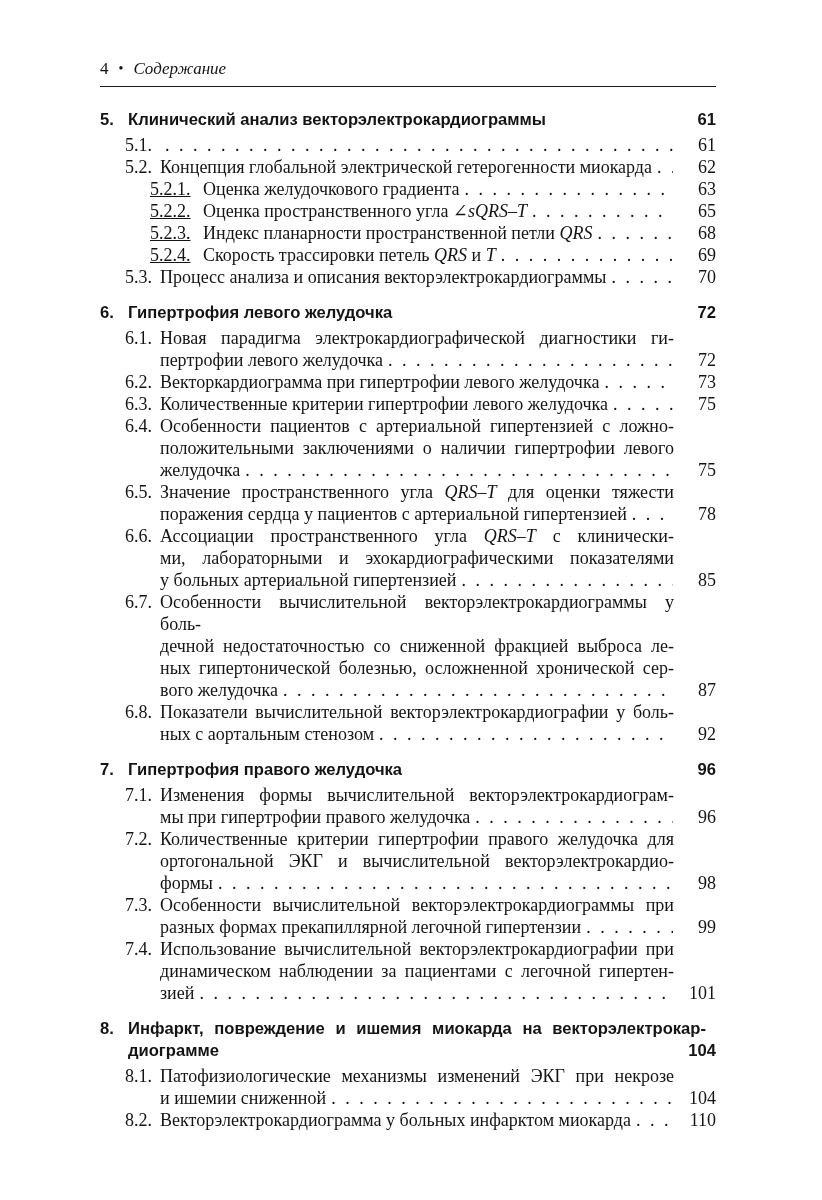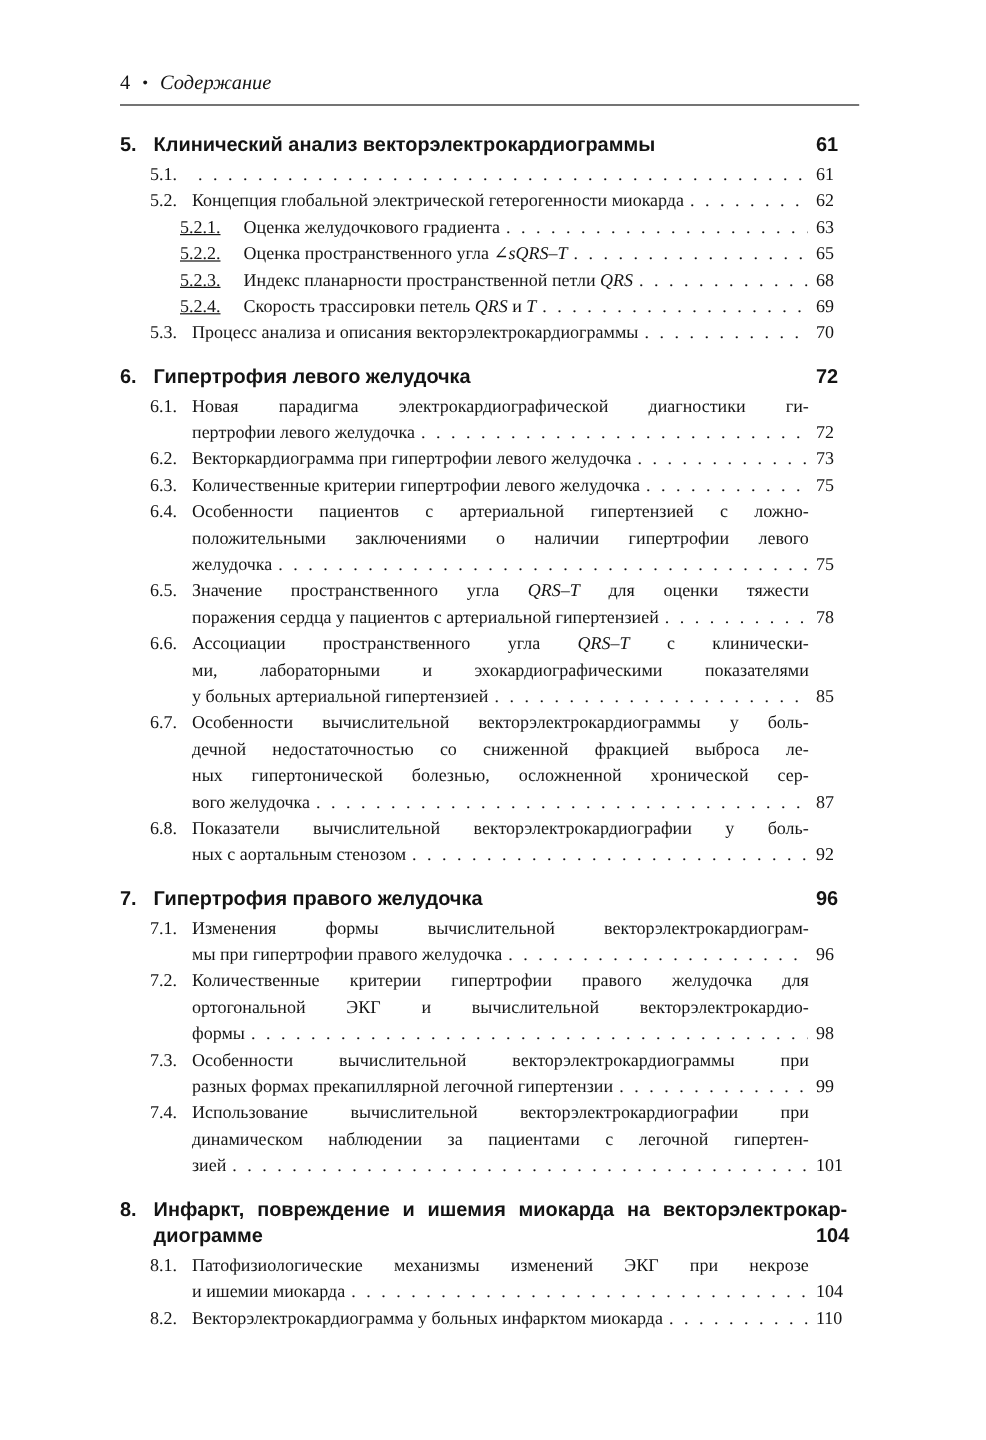"61" .pg { text-align: left -> right }
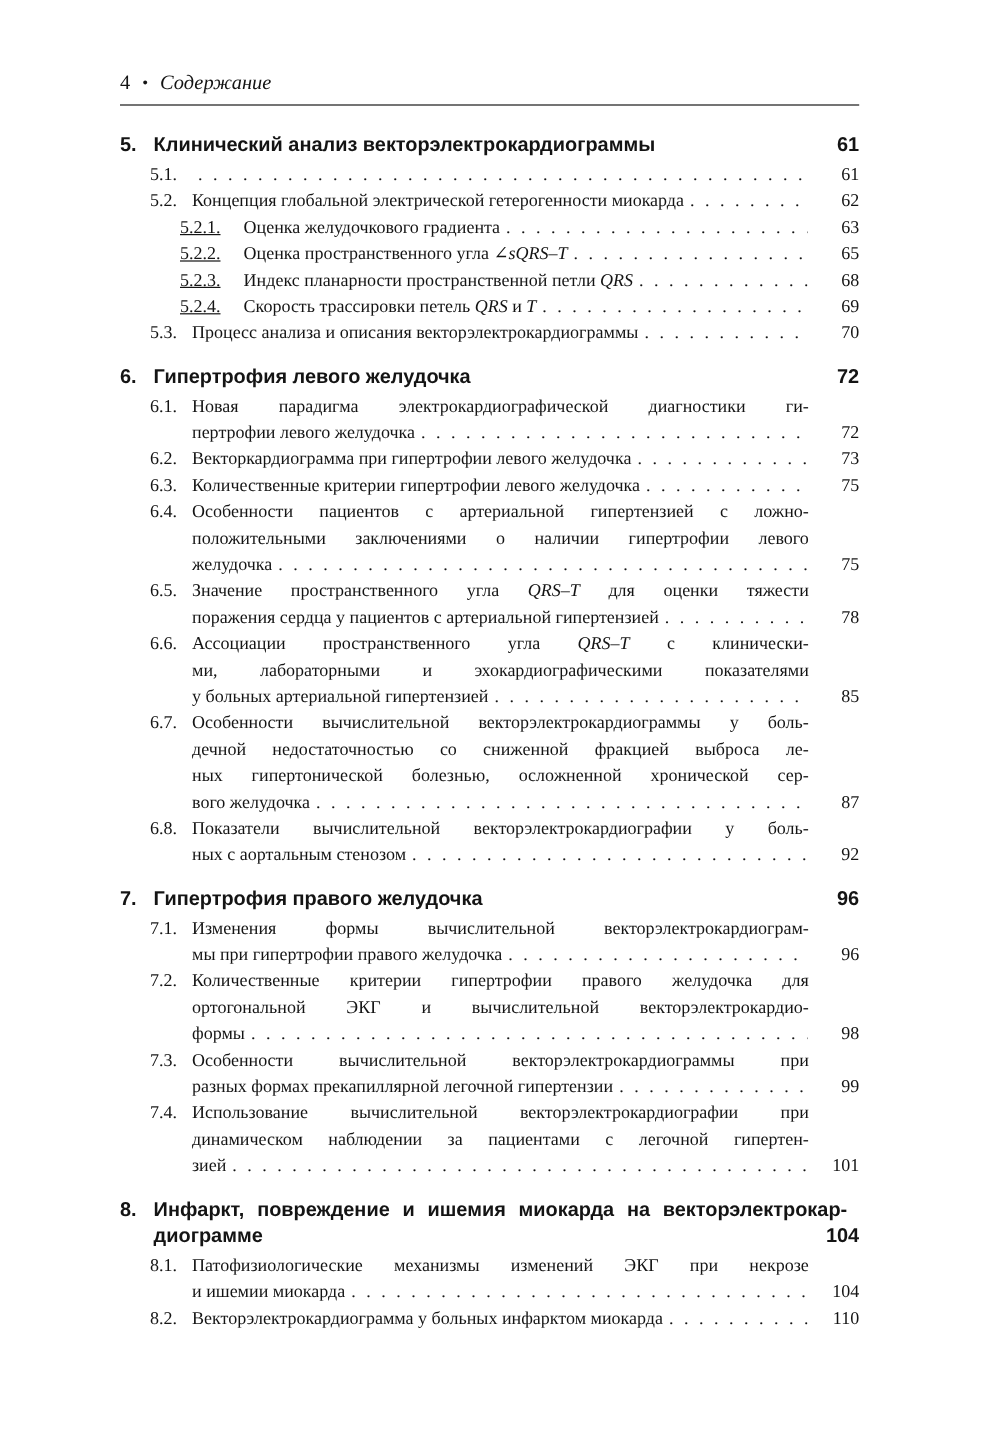"5.1." .row { font-size: 15px -> 18px }
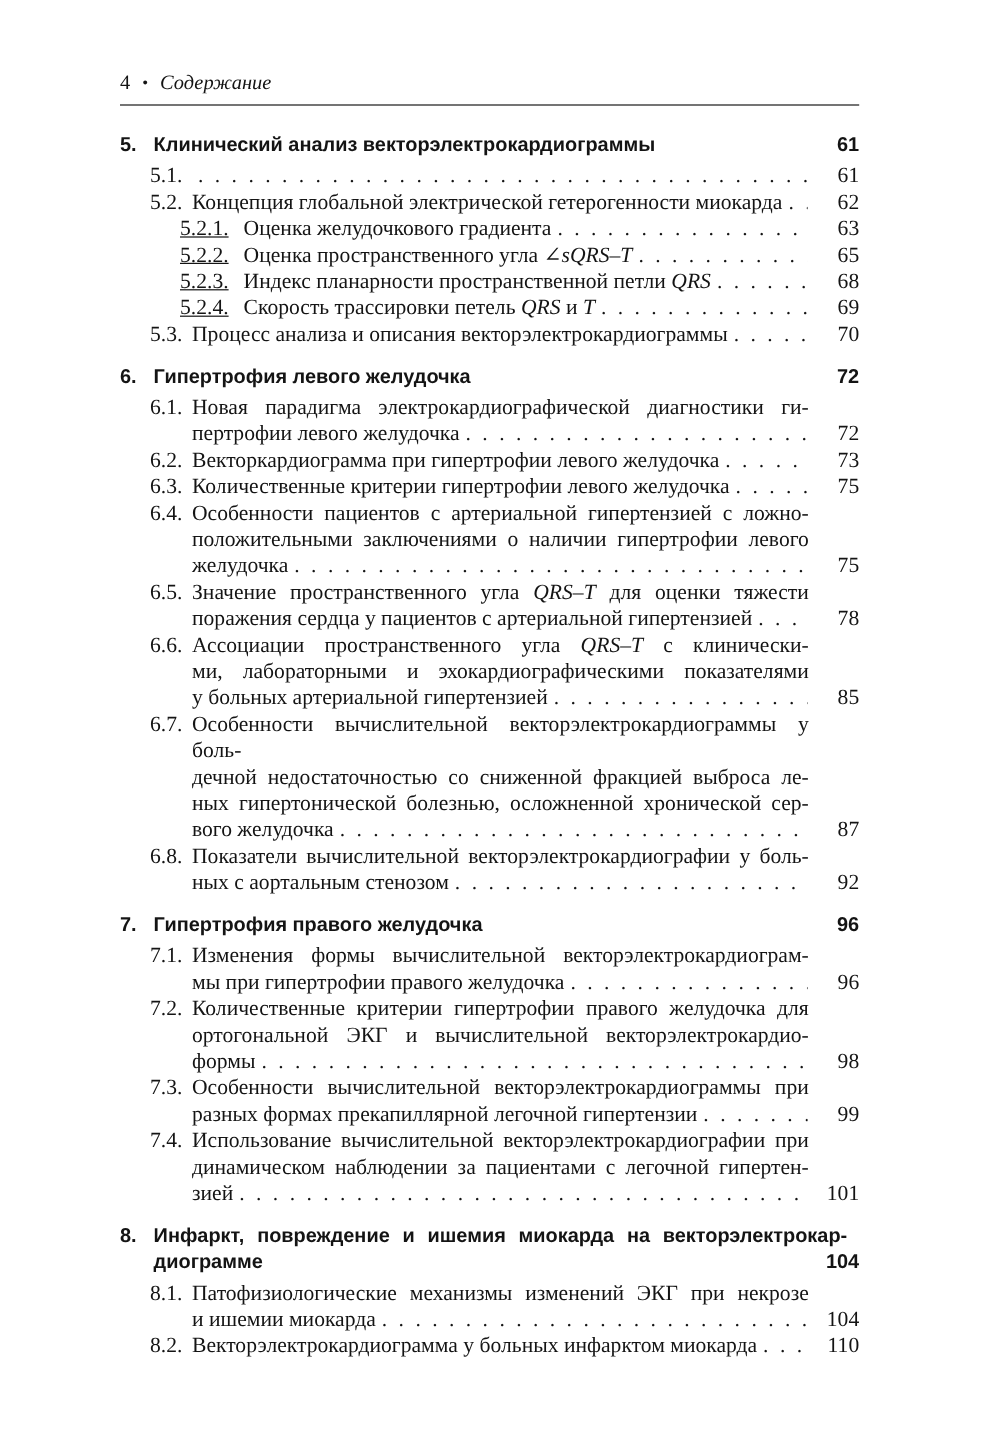"и ишемии миокарда" span.txt { text: миокарда -> сниженной }
